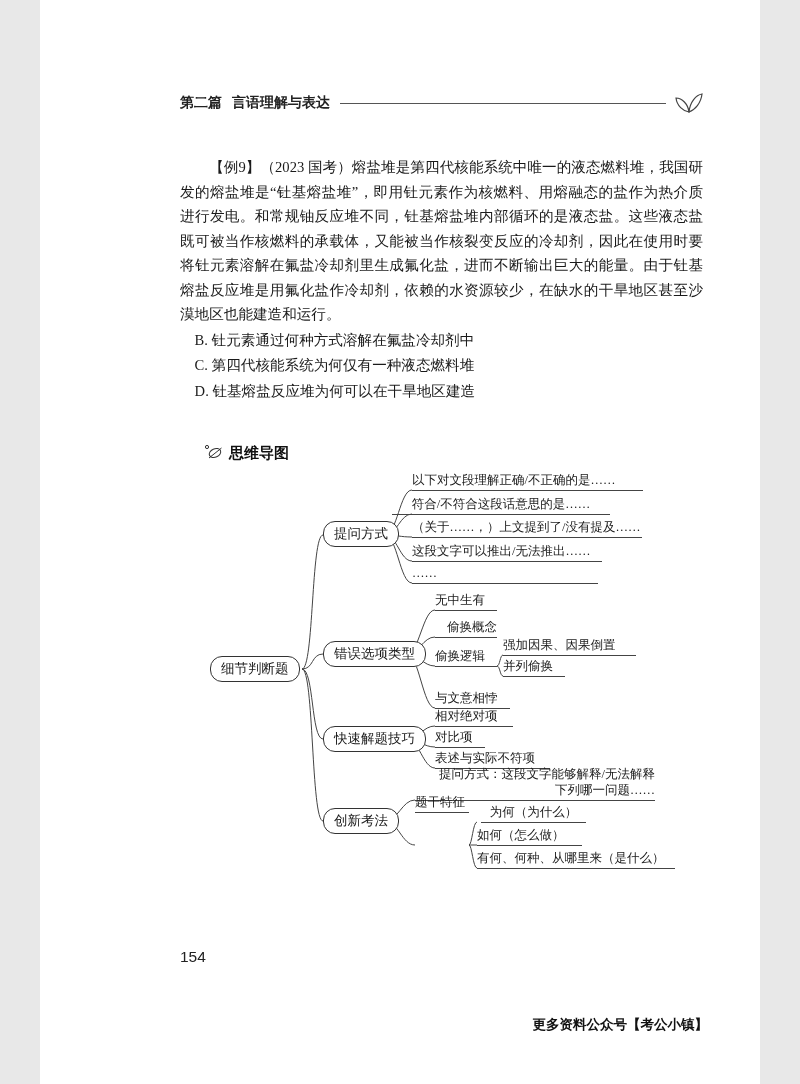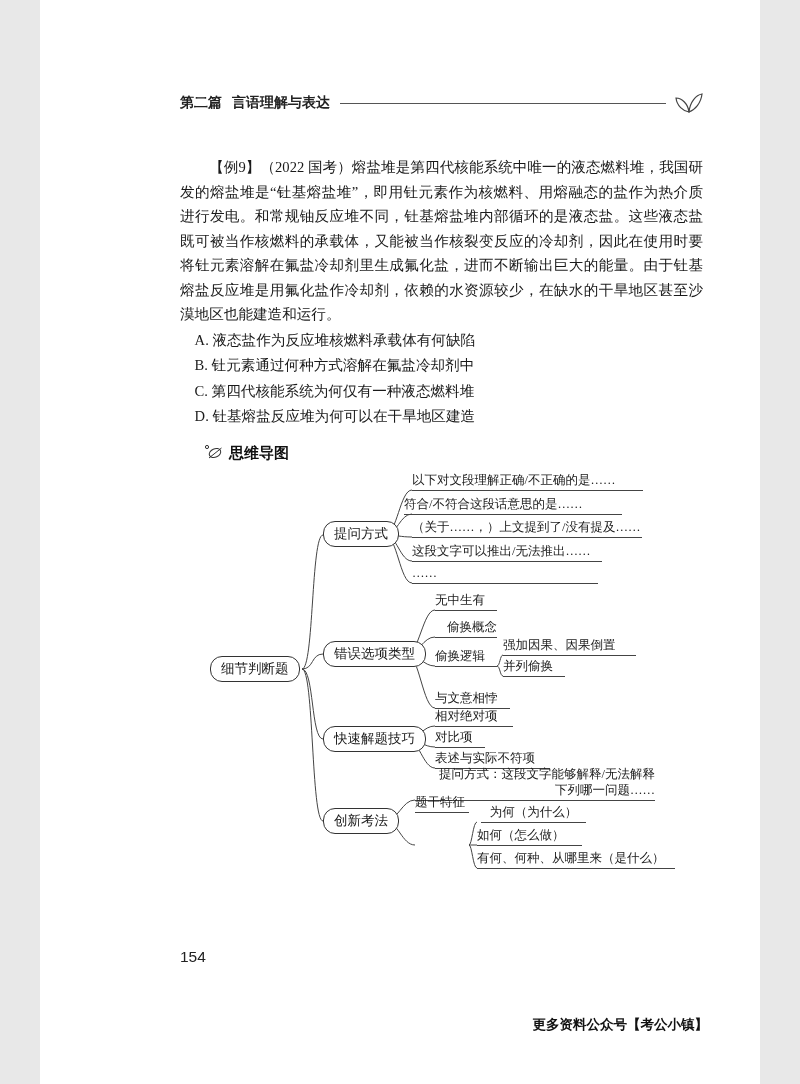"【例9】（2022" p.para { text: 2022 -> 2023 }
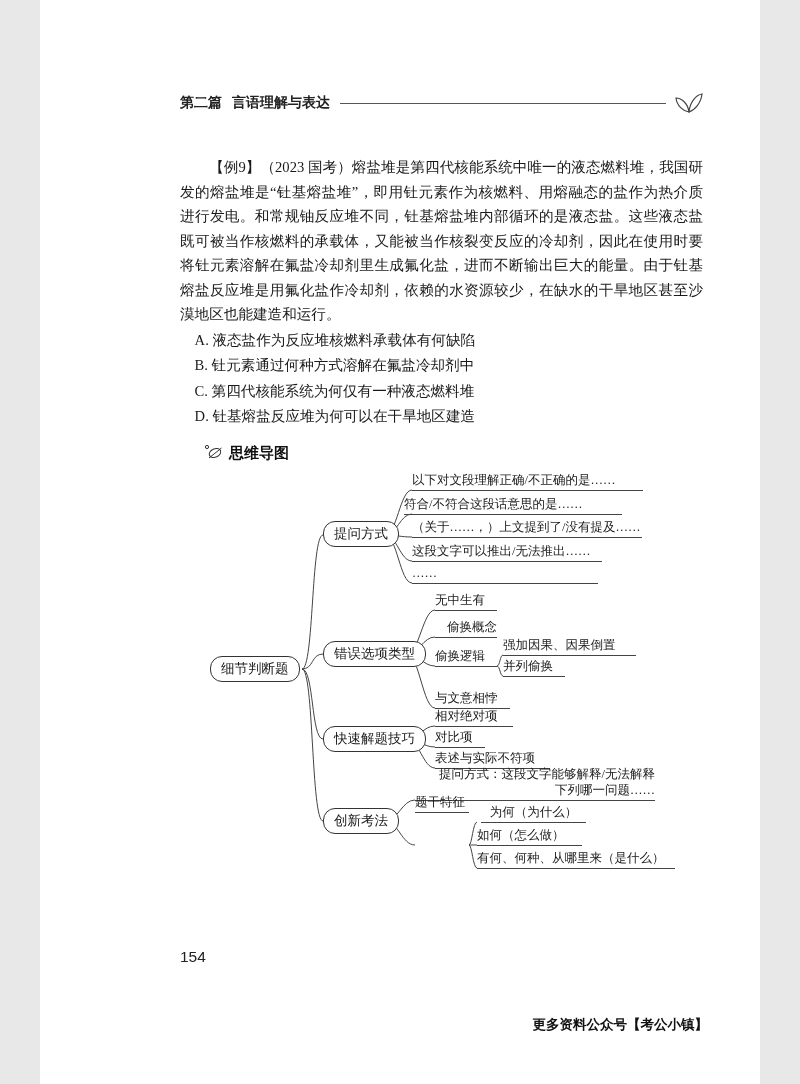"A. 液态盐作为反应堆核燃料承载体有何缺陷" p.option { html: <p>A. 液态盐作为反应堆核燃料承载体有何缺陷</p> -> none }
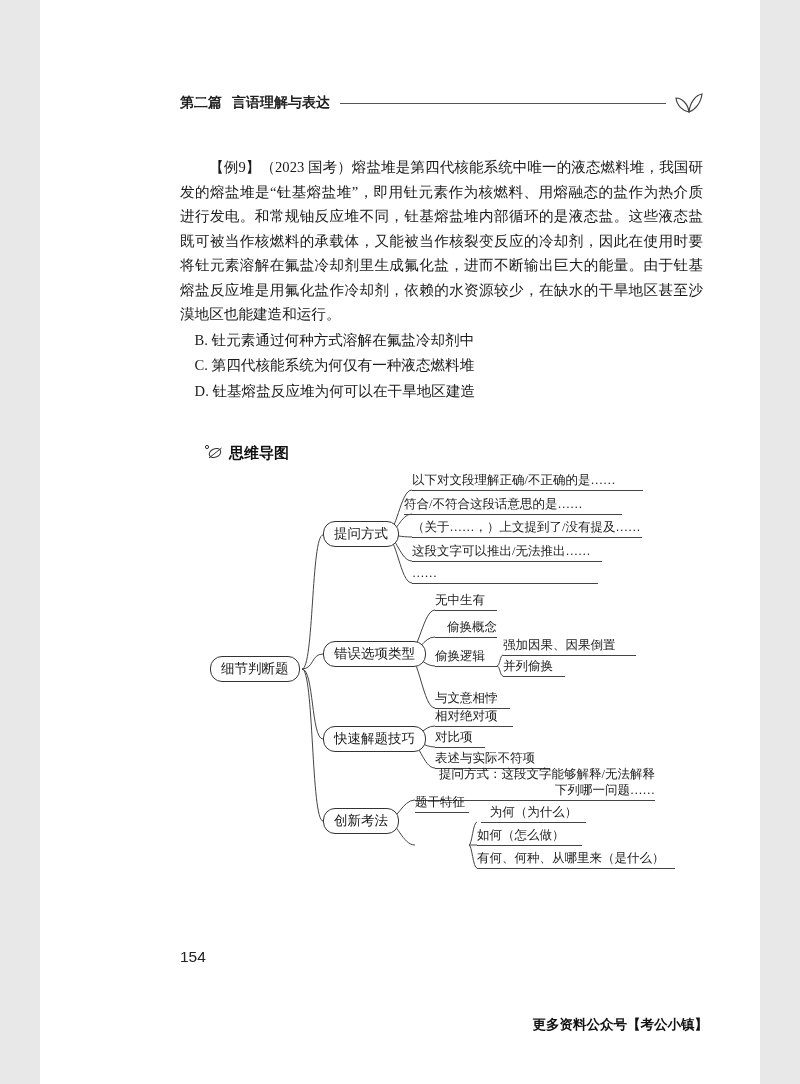"符合/不符合这段话意思的是……" div.leaf-item { left: 364px -> 352px; text-align: none -> center }
